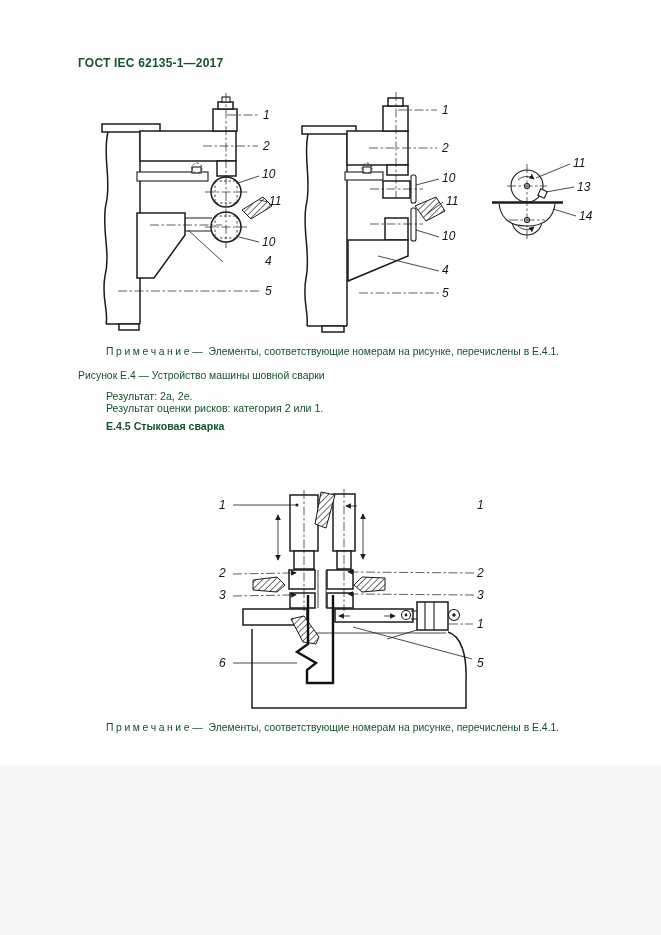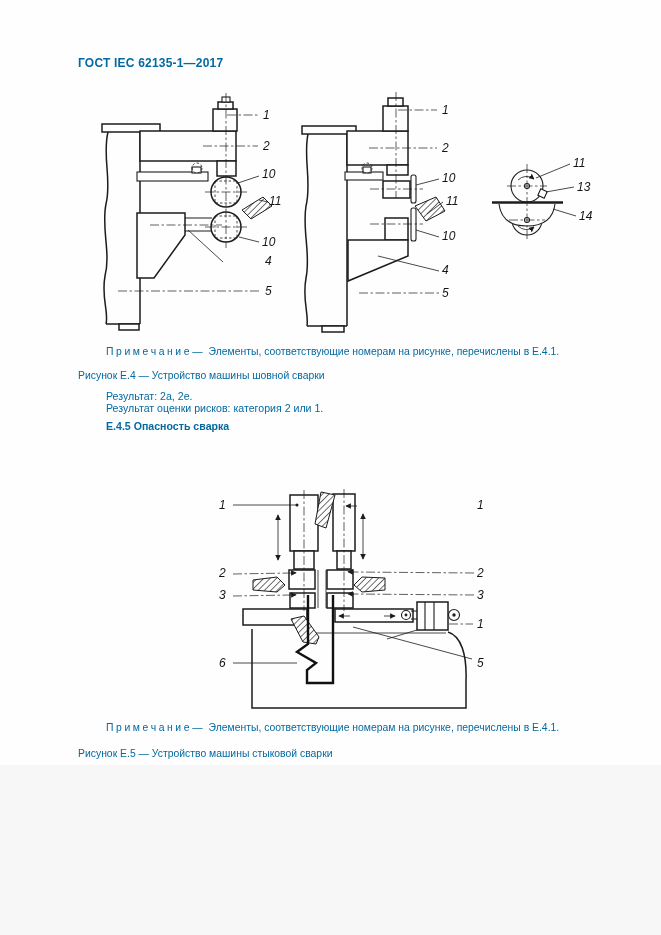"ГОСТ IEC 62135-1—2017" .page { color: #0369a1 -> #14532d }
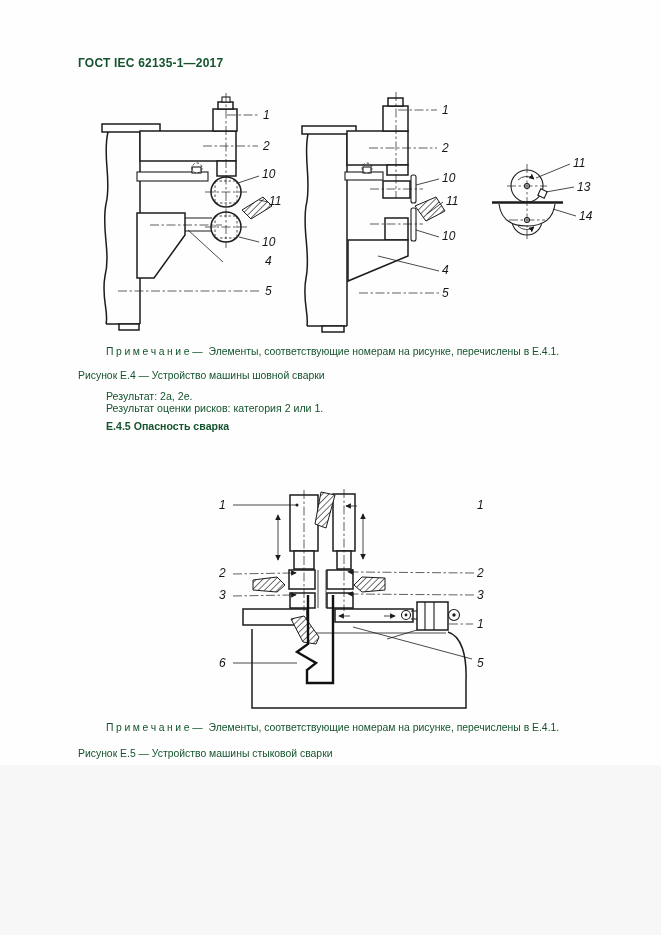"Е.4.5 Опасность сварка" p.h45 { text: Опасность -> Стыковая }
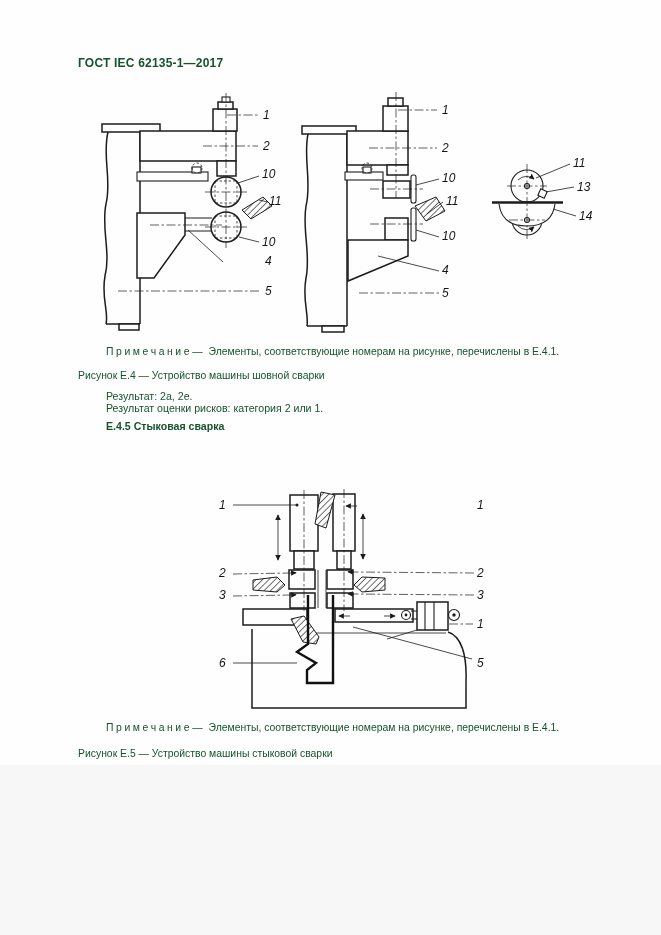"Рисунок Е.5 — Устройство машины" div.caption { html: <div>Рисунок Е.5 — Устройство машины стыковой сварки</div> -> none }
